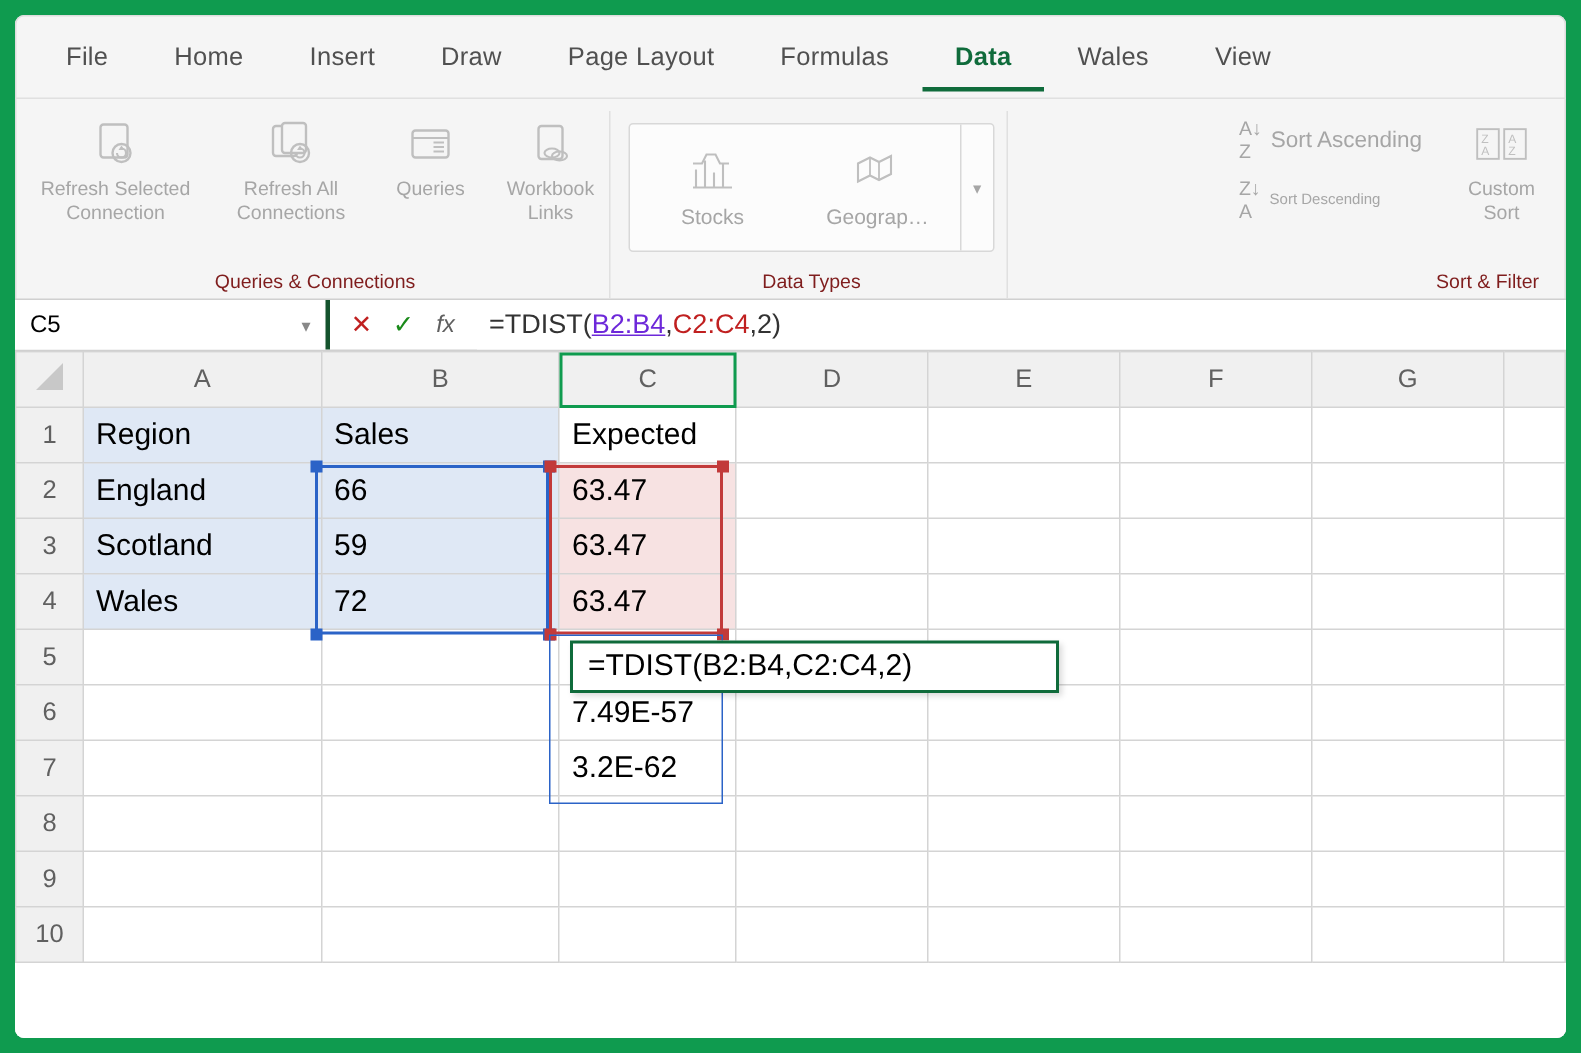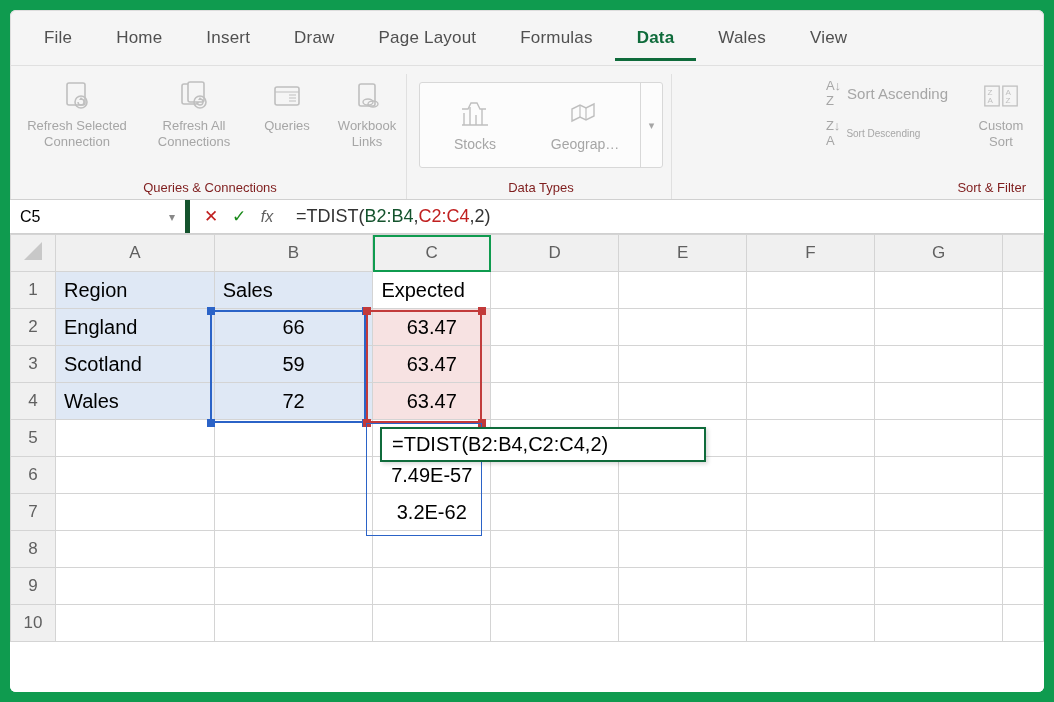"C5" .namebox { border-right: 5px solid #14532d -> 3px solid #14532d; width: 180px -> 210px }
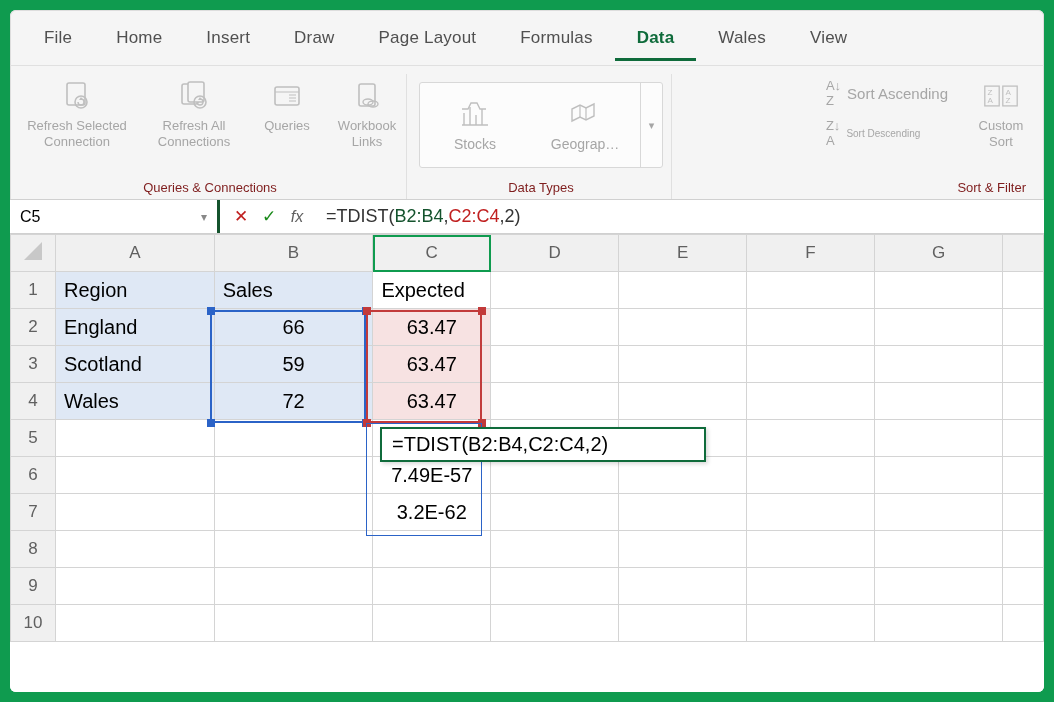"B2:B4" .ref1 { color: #14532d -> #6d28d9; text-decoration: none -> underline }
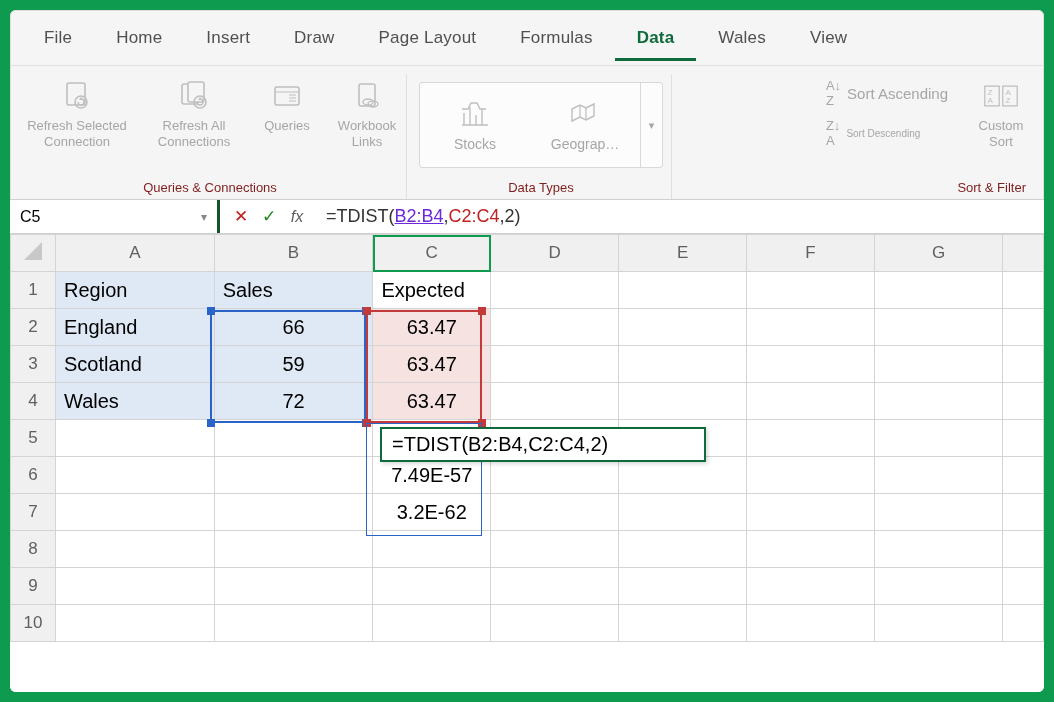"66" .num { text-align: center -> left }
